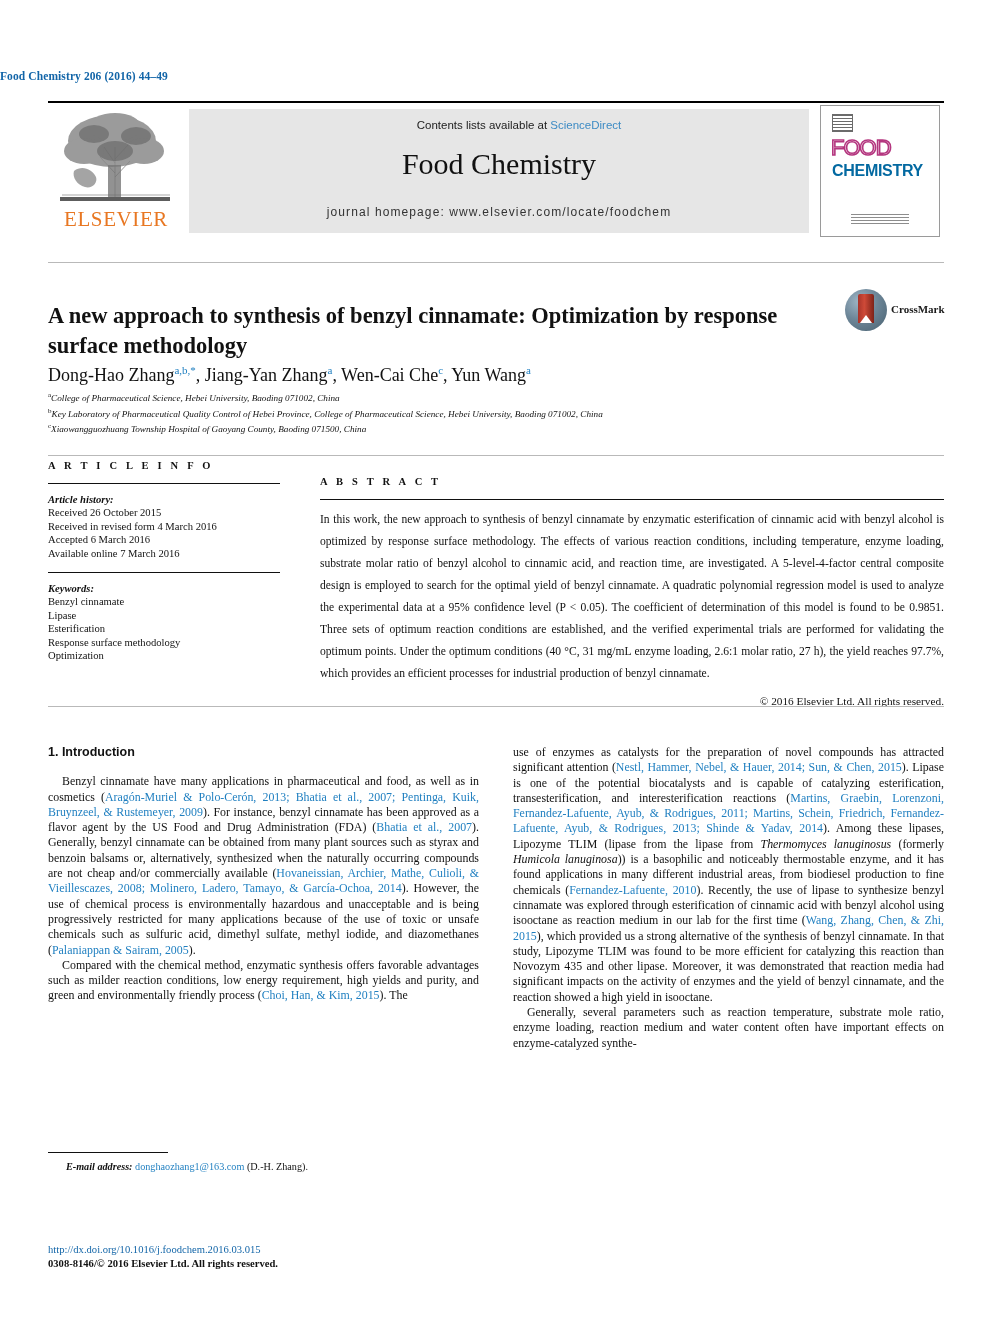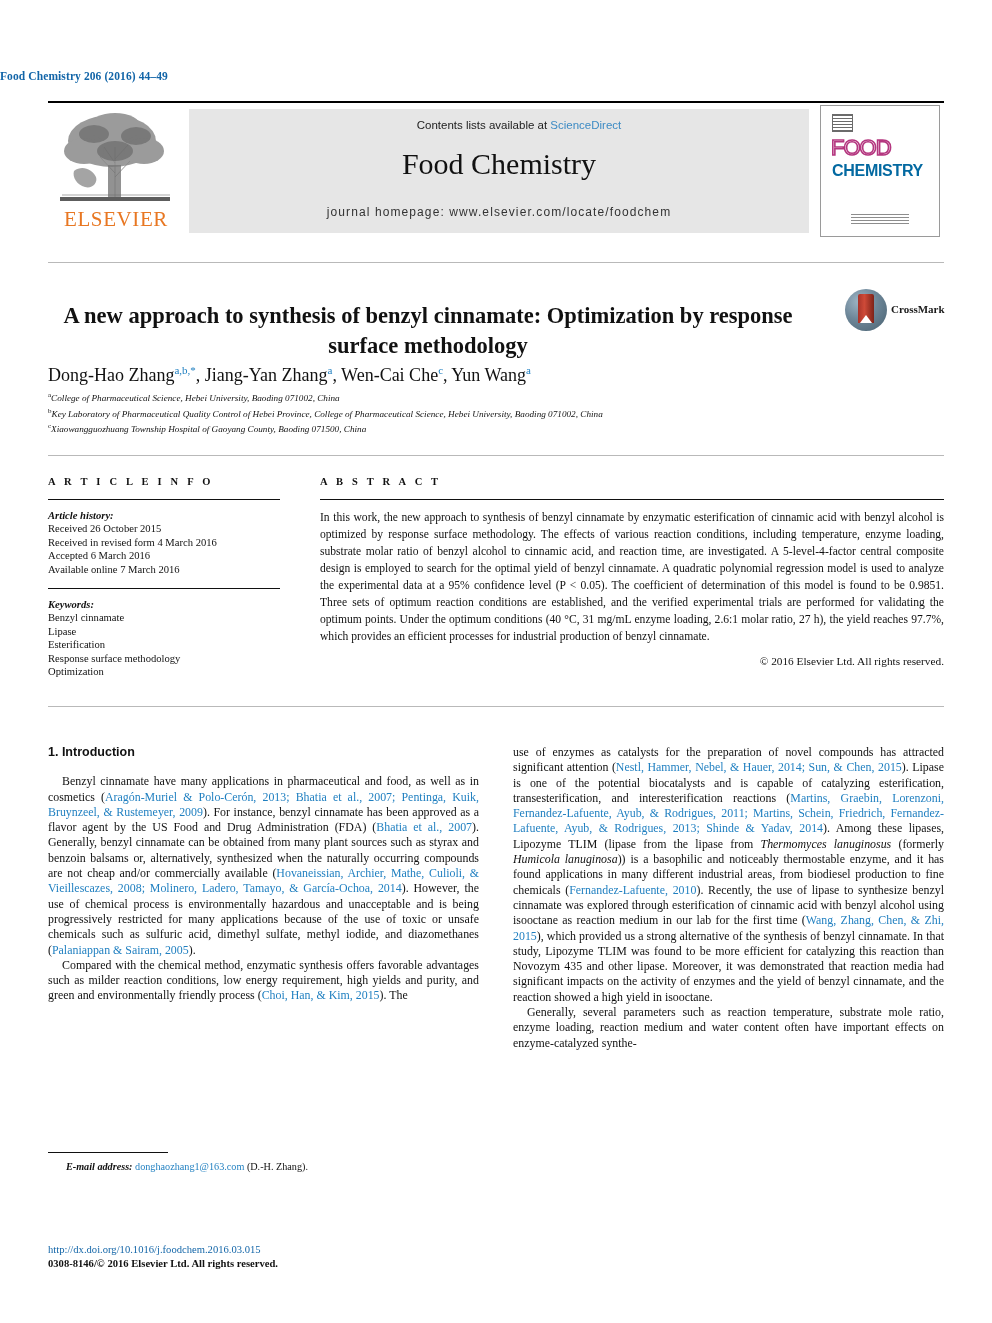"A new approach to synthesis" .article-title { text-align: center -> none }
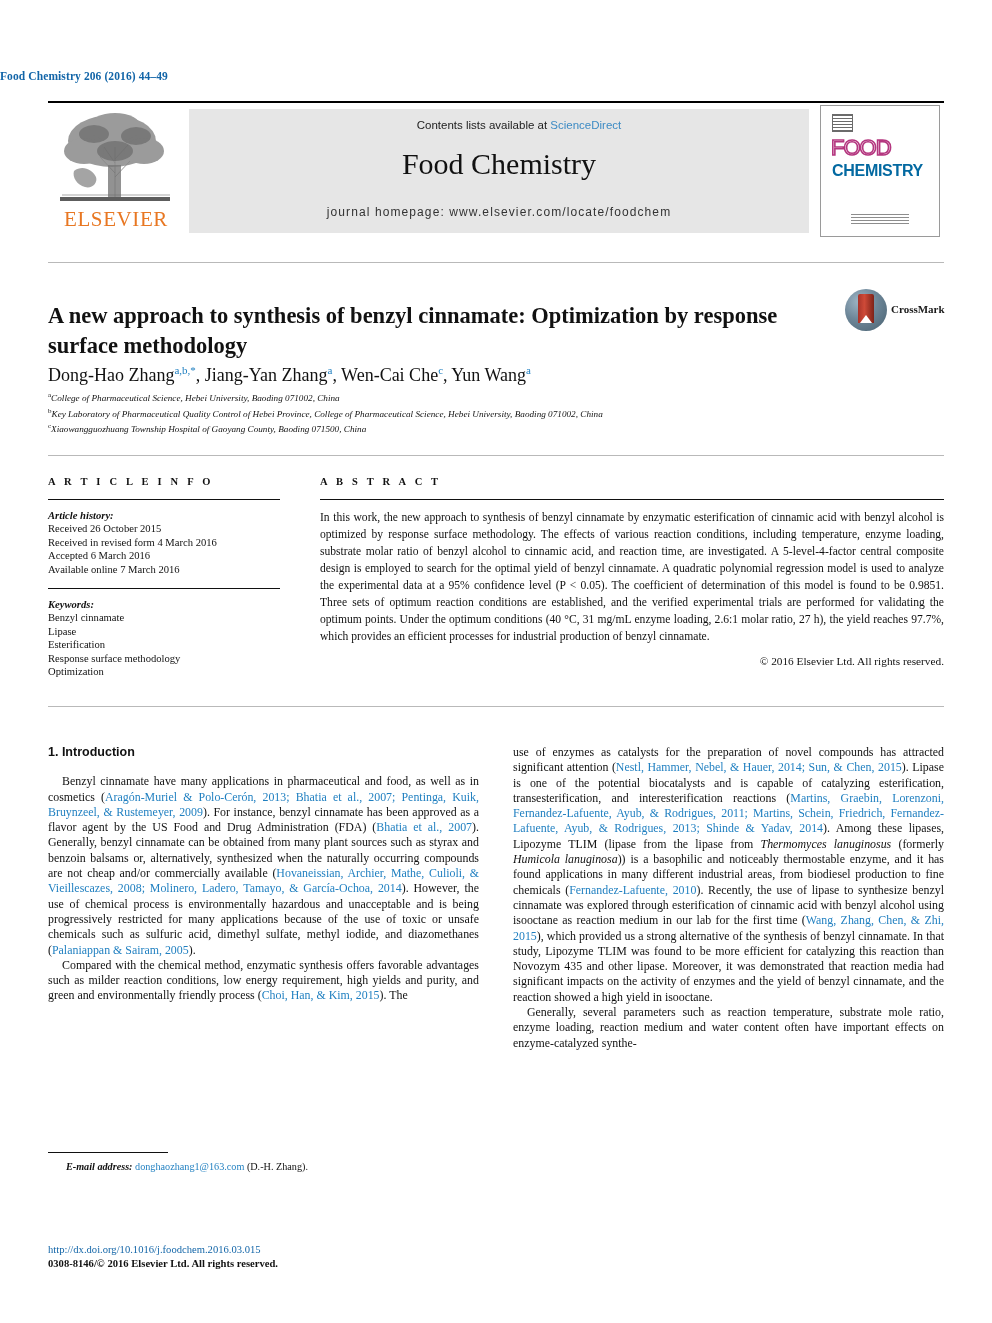"A R T I C" .info-col { top: 476px -> 460px }
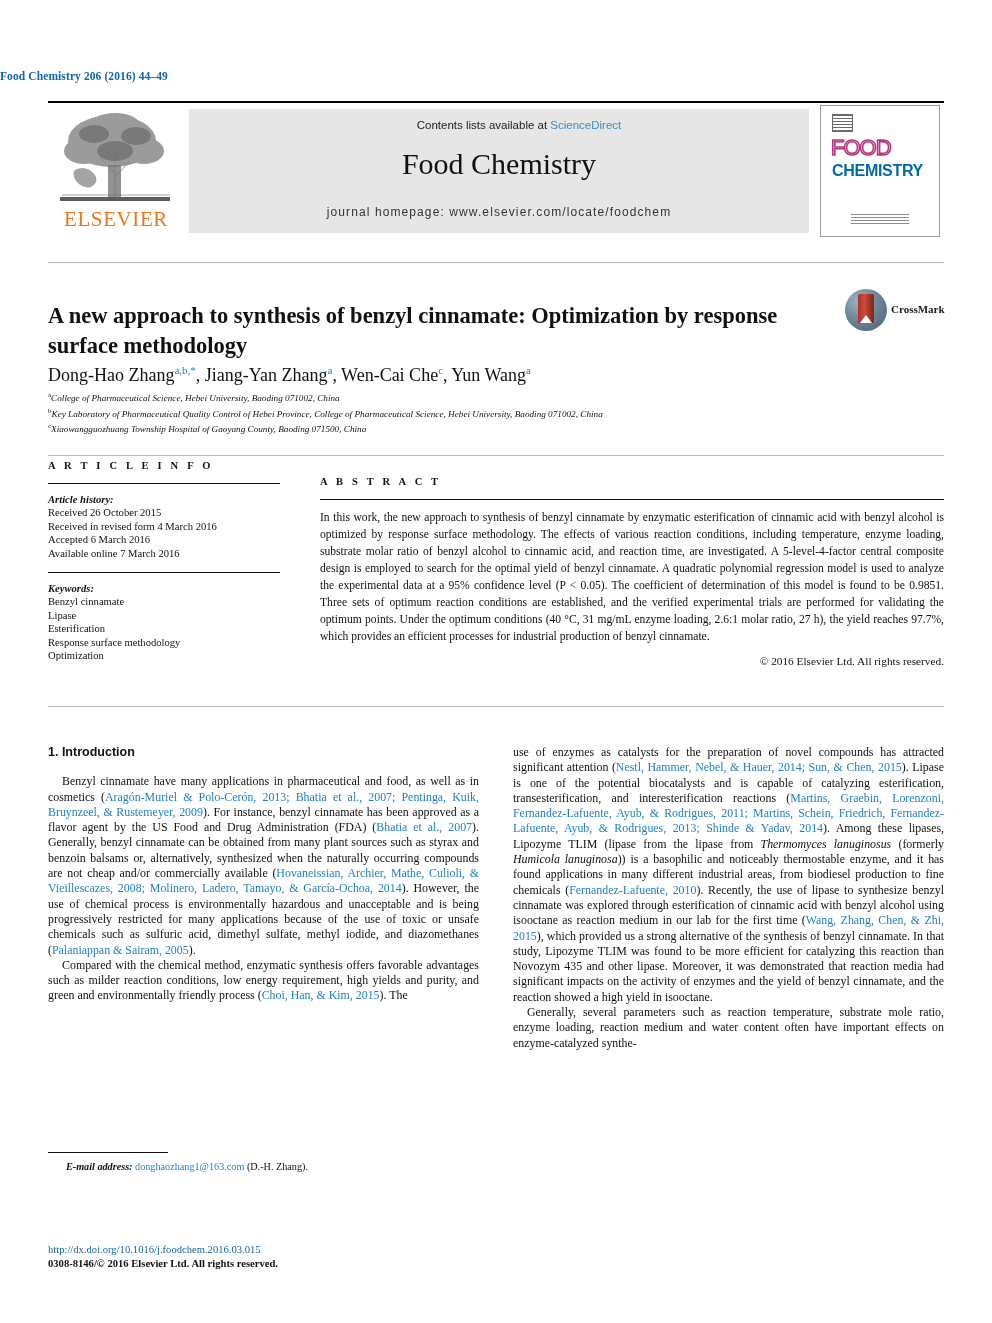"In this work, the new" .abstract-text { line-height: 17px -> 22px }
